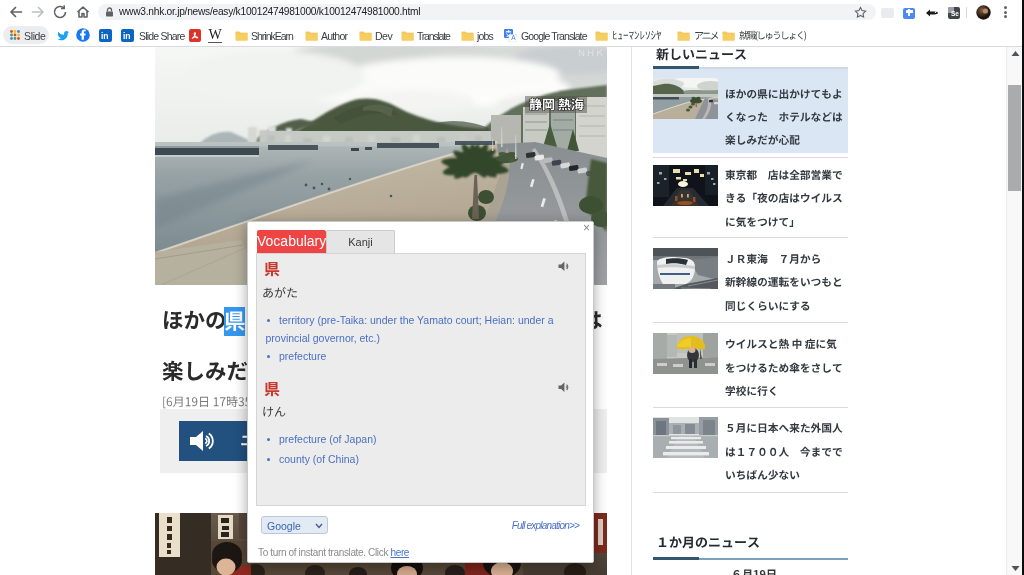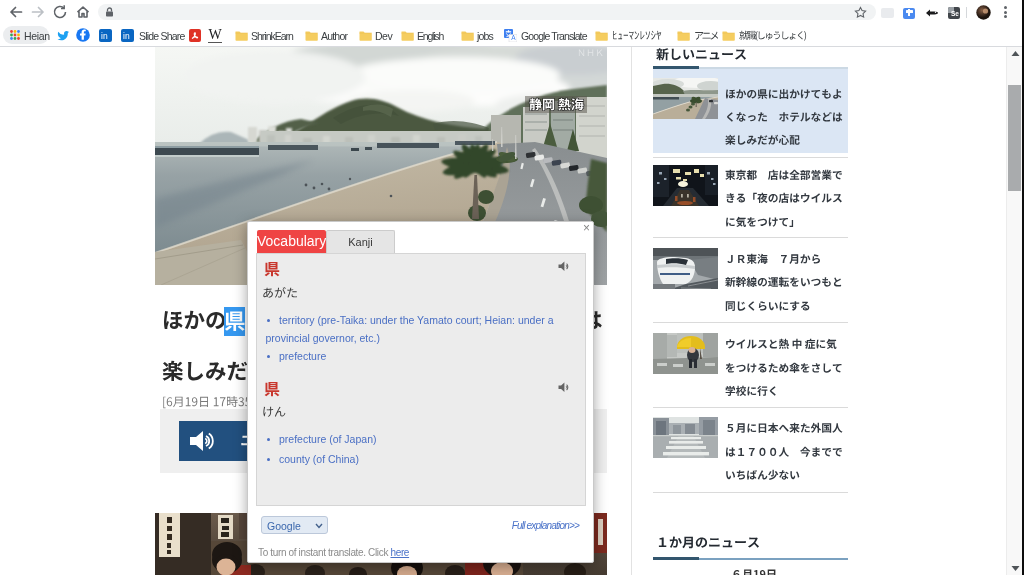"www3.nhk.or.jp/news/easy/k10012474981000" div.a { html: none -> <div>www3.nhk.or.jp/news/easy/k10012474981000/k10012474981000.html</div> }
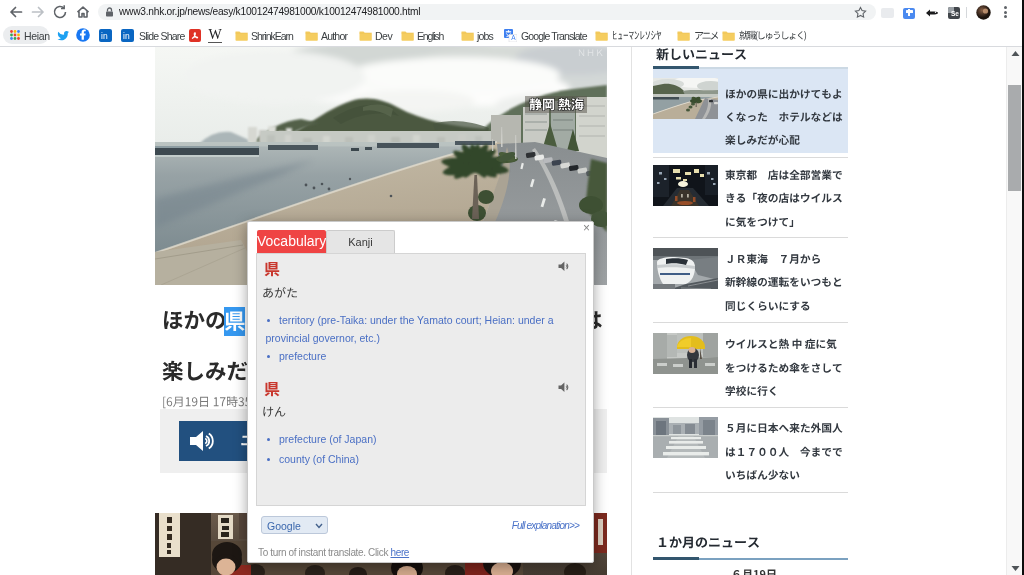"Heian" div.bt { text: Heian -> Slide }
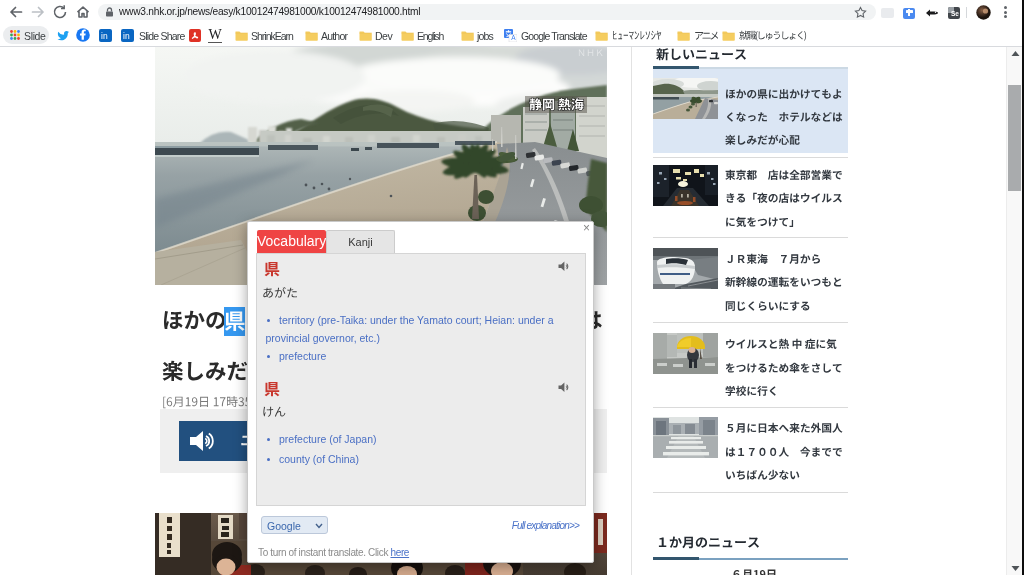"in" .lit { font-weight: normal -> bold }
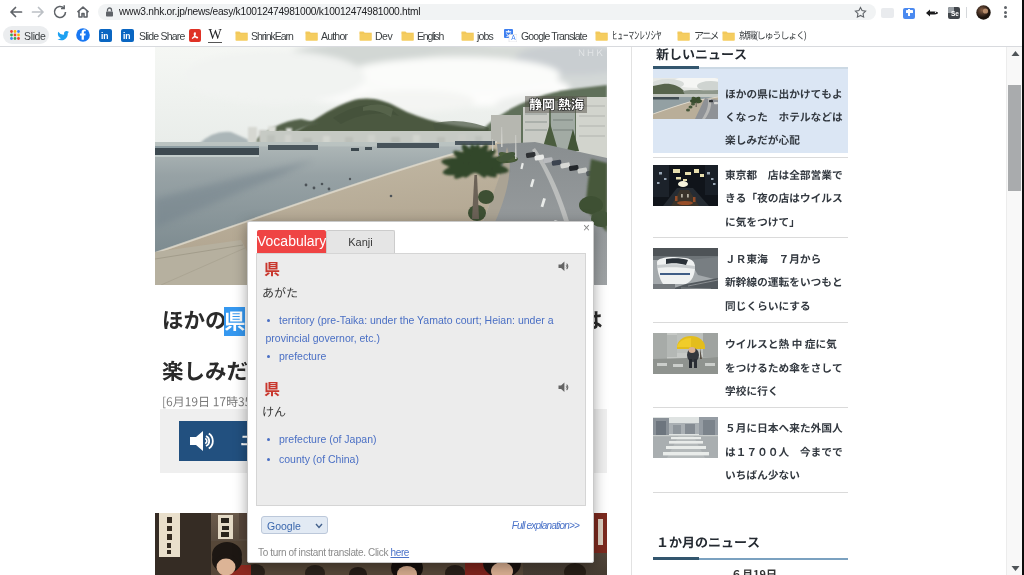"English" div.bt { text: English -> Translate }
